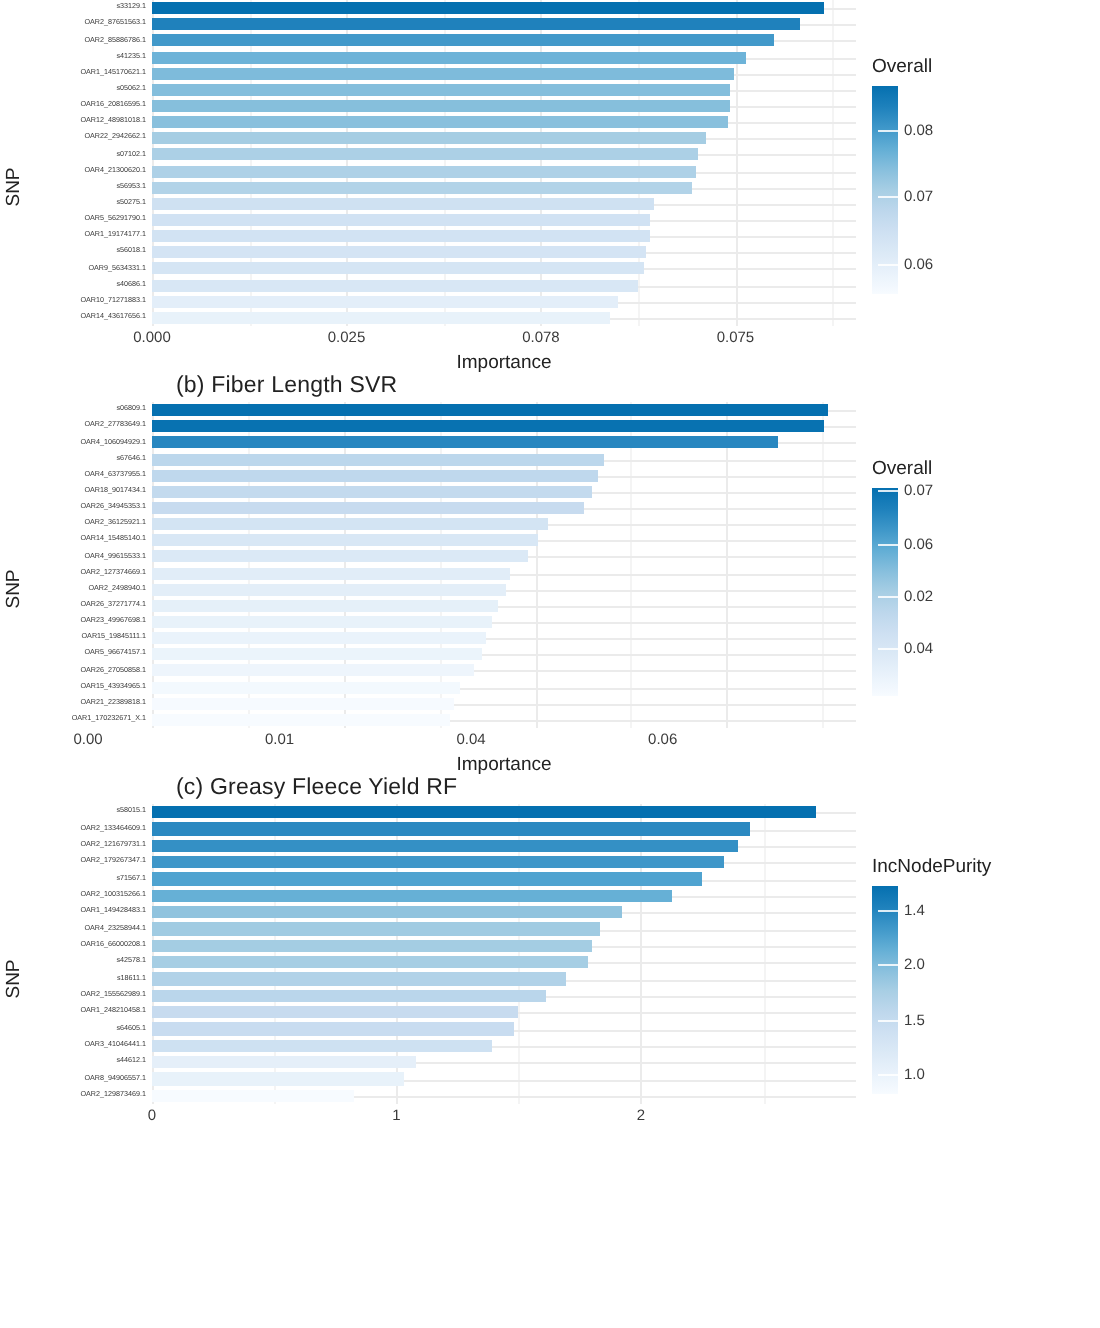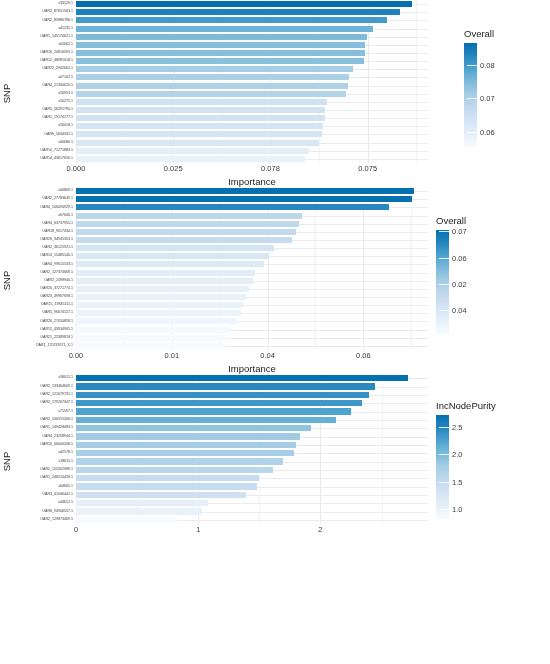"0.000" div.xaxis { padding-left: 28px -> none }
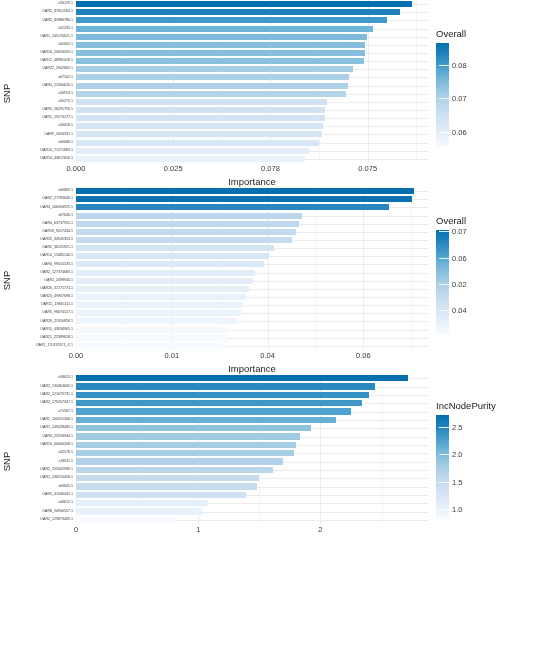"(b) Fiber Length SVR" div.panel-title { html: none -> <div>(b) Fiber Length SVR</div> }
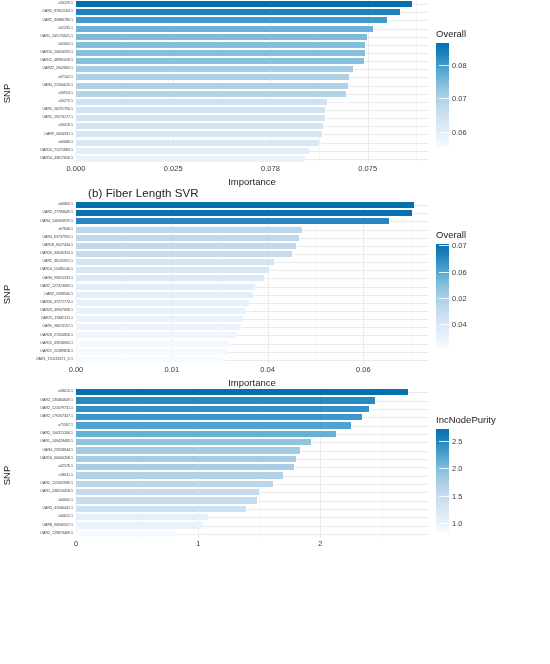"0.00" div.xaxis { margin-left: 62px -> 30px }
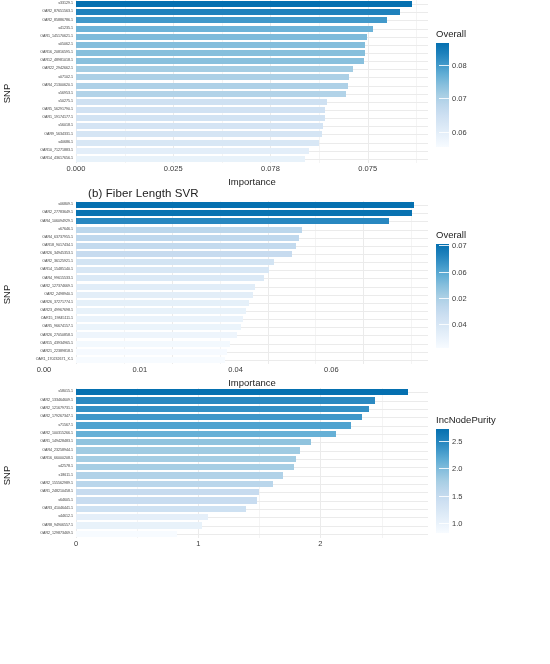"(c) Greasy Fleece Yield RF" div.panel-title { html: none -> <div>(c) Greasy Fleece Yield RF</div> }
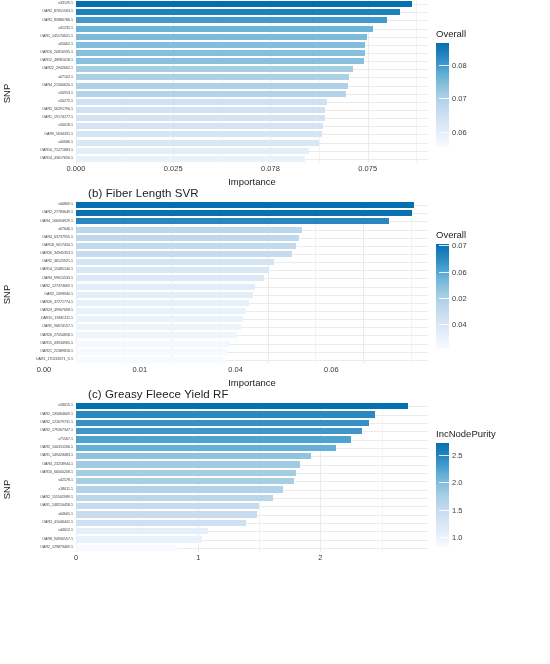"2.5" div.legend-tick { text: 2.5 -> 1.4 }
